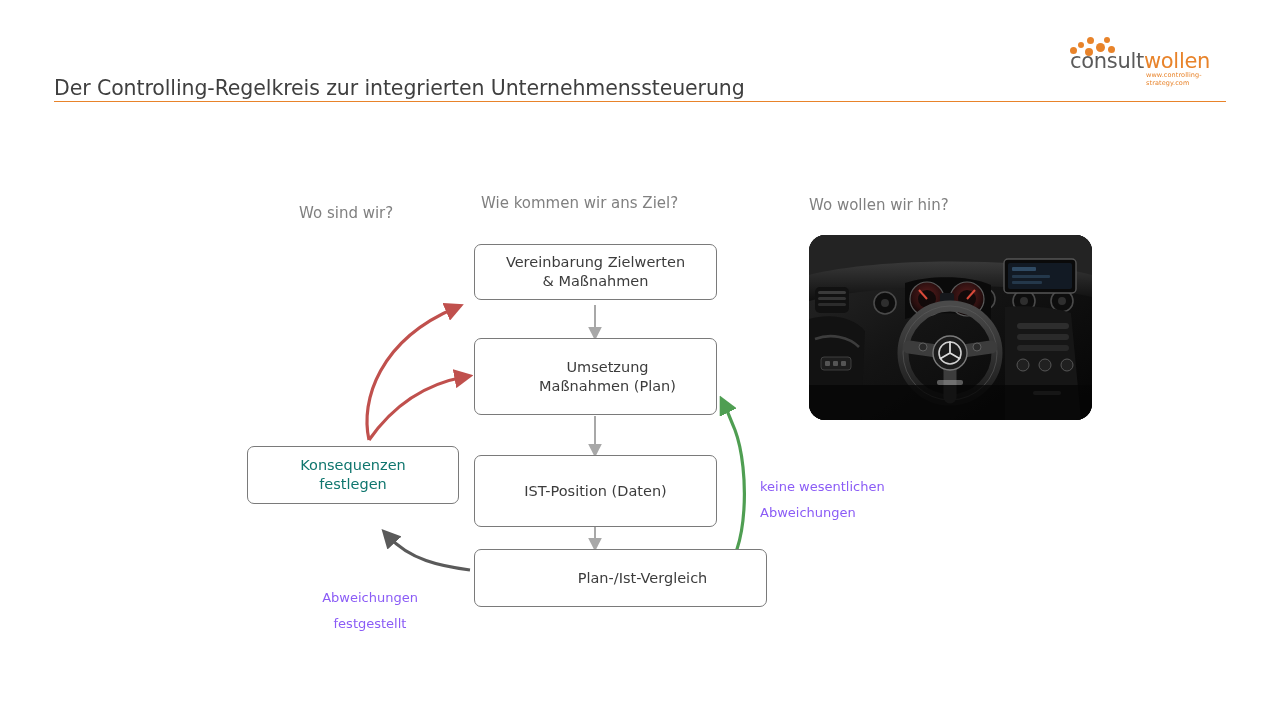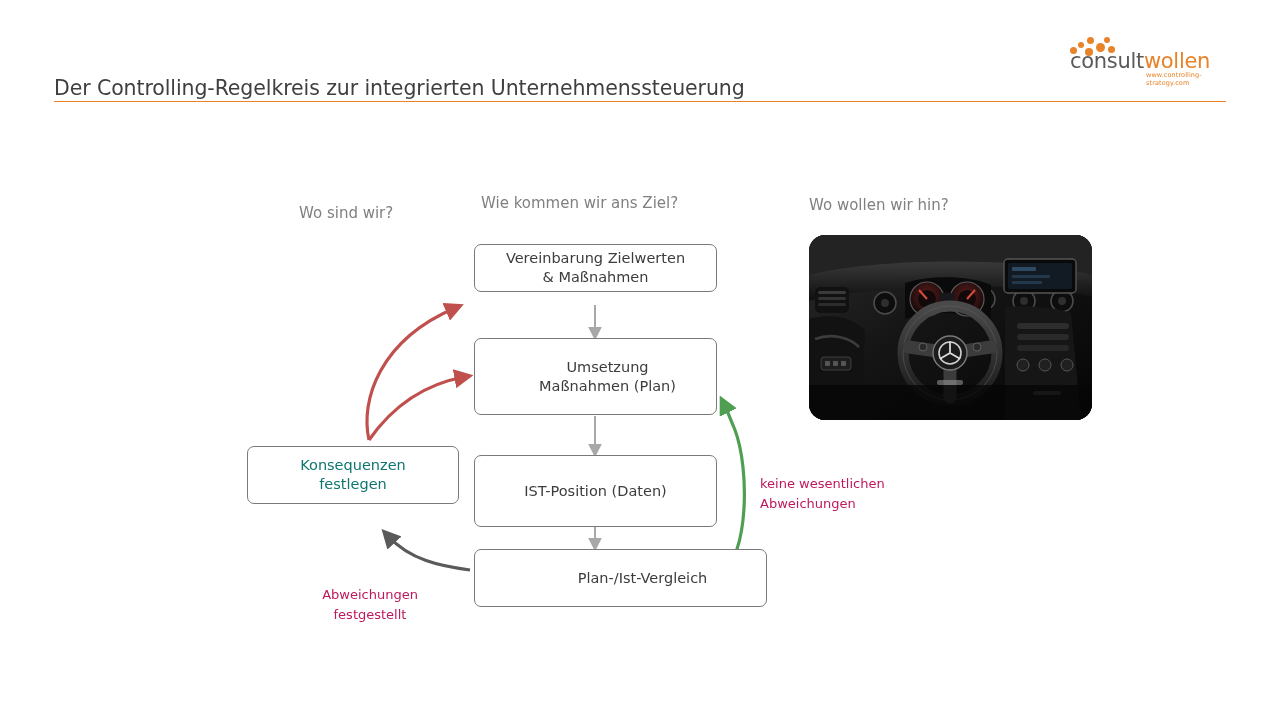"Vereinbarung Zielwerten" .pbox.b1 { height: 48px -> 56px }
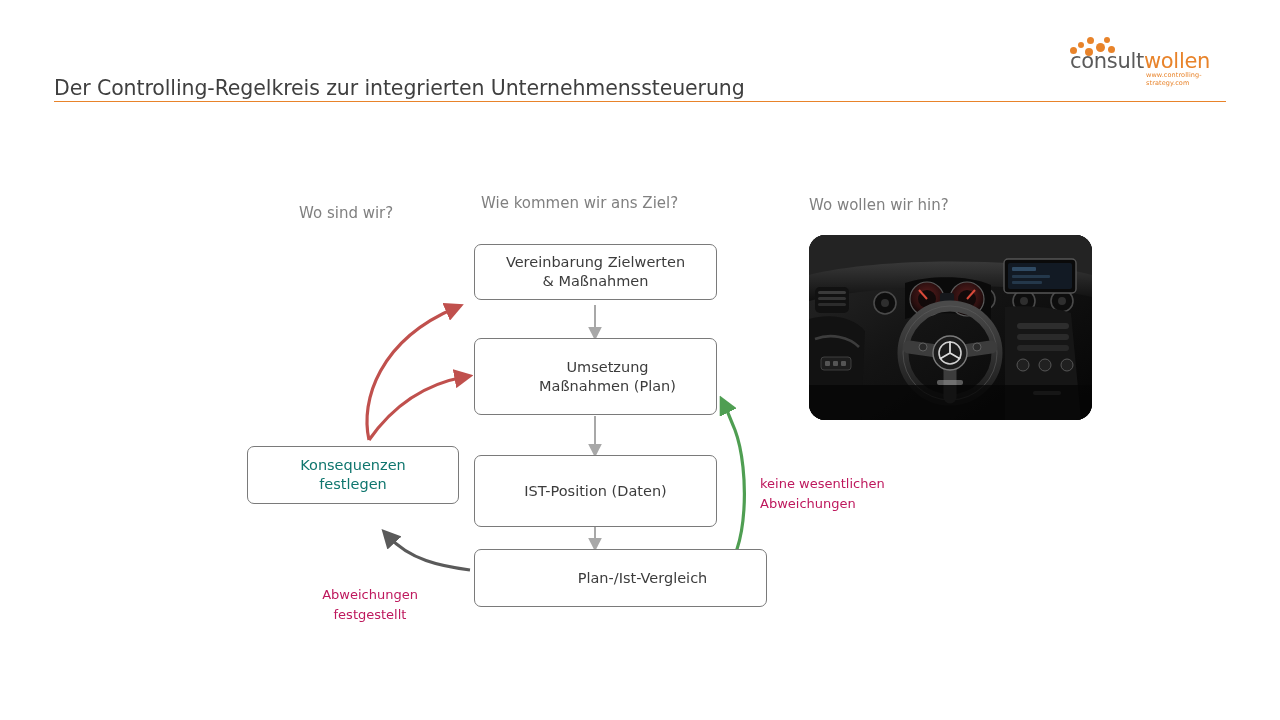"keine wesentlichen" .side-label { color: #be185d -> #8b5cf6; line-height: 20px -> 26px }
